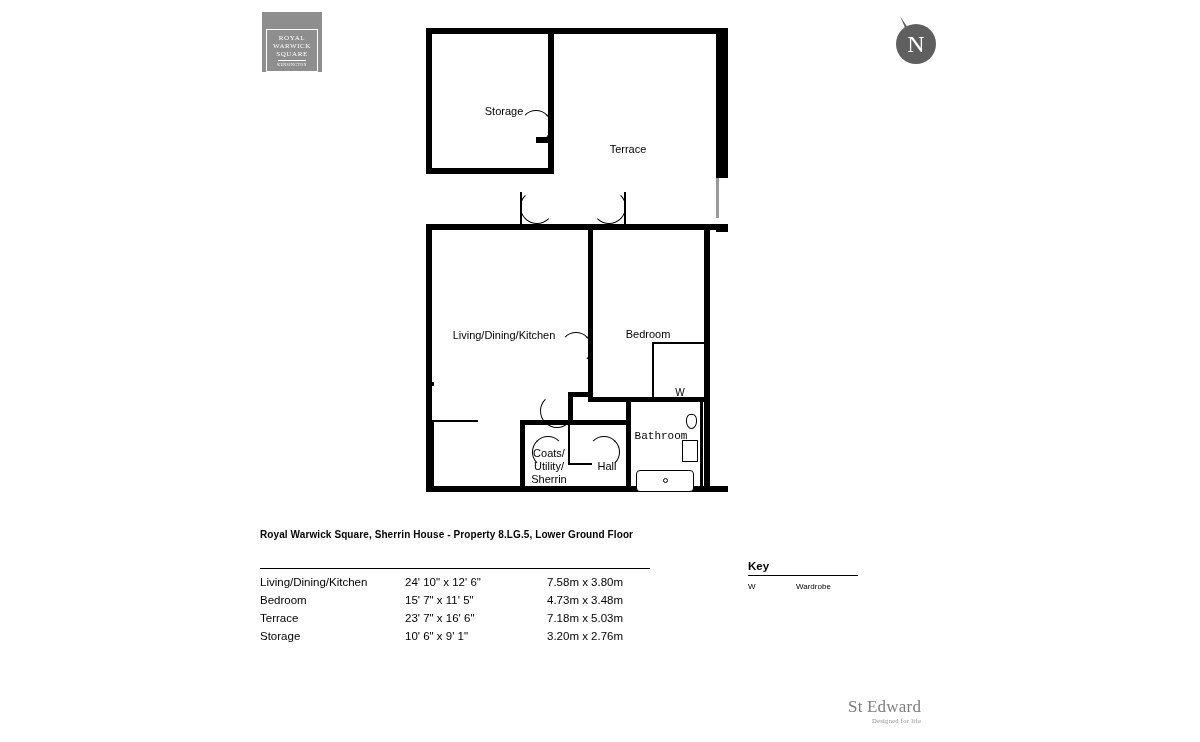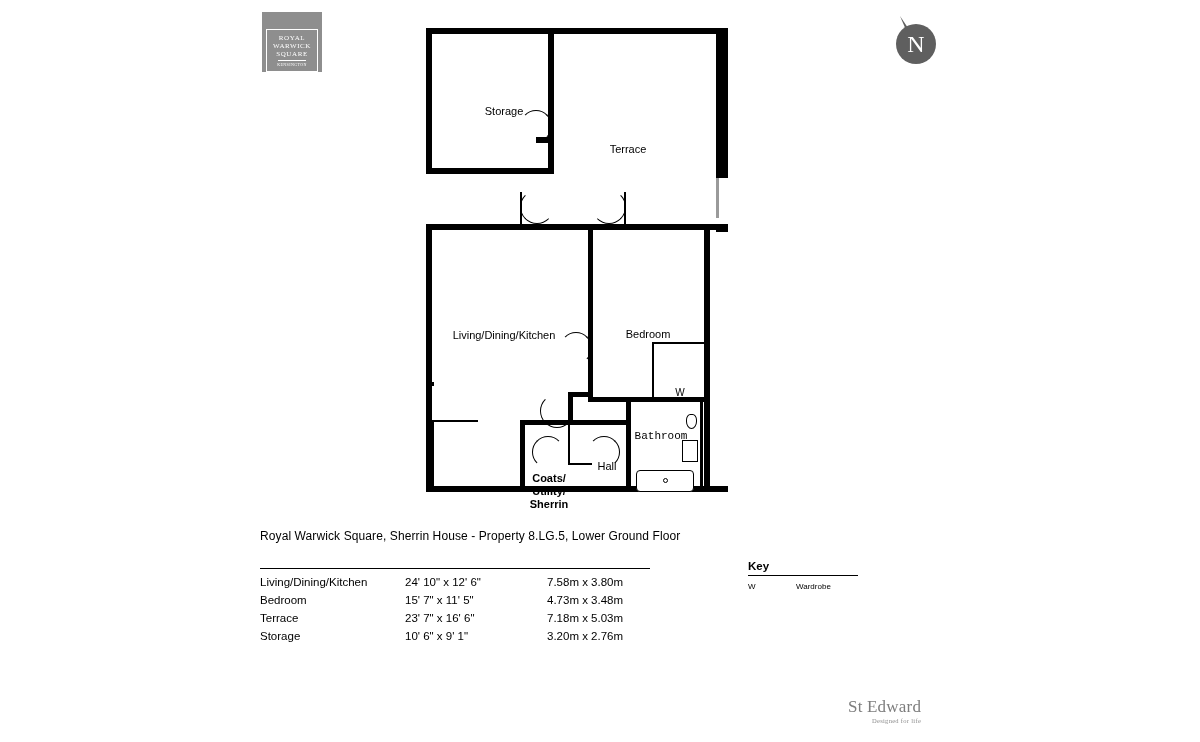"Coats/" div.room-label { font-weight: bold -> none; top: 450px -> 425px }
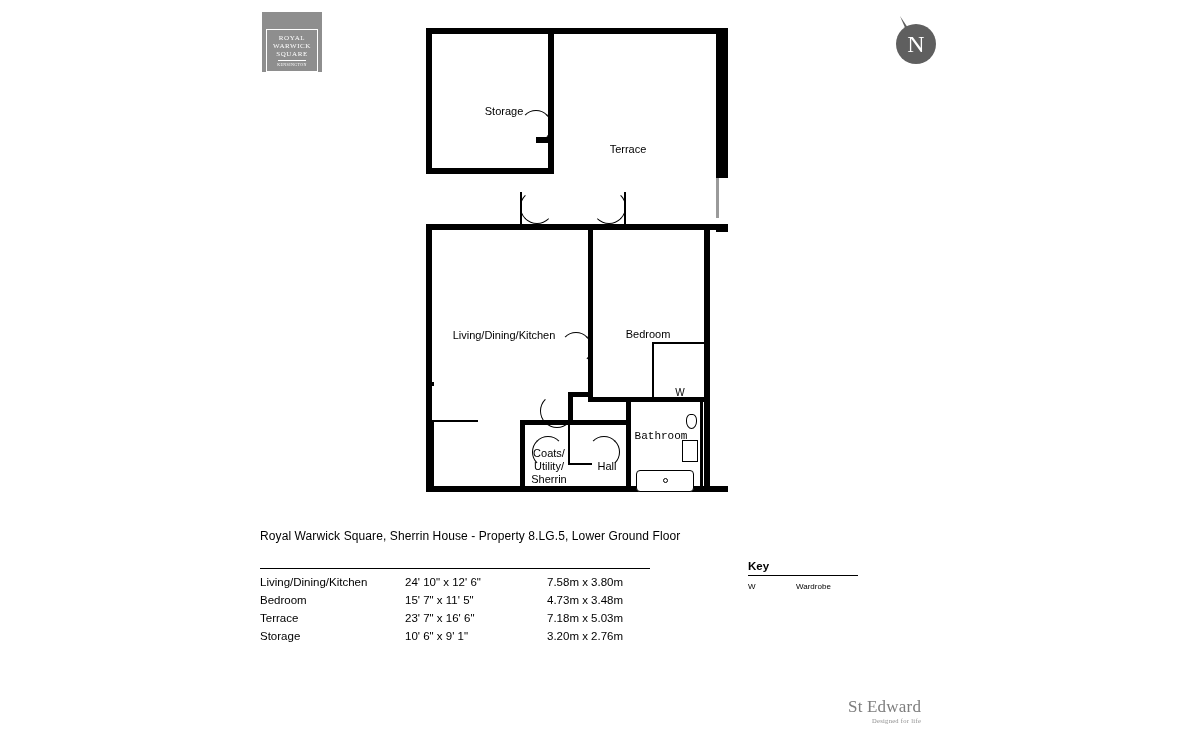"Royal Warwick Square, Sherrin House" .plan-title { font-size: 12px -> 10px; font-weight: normal -> bold }
